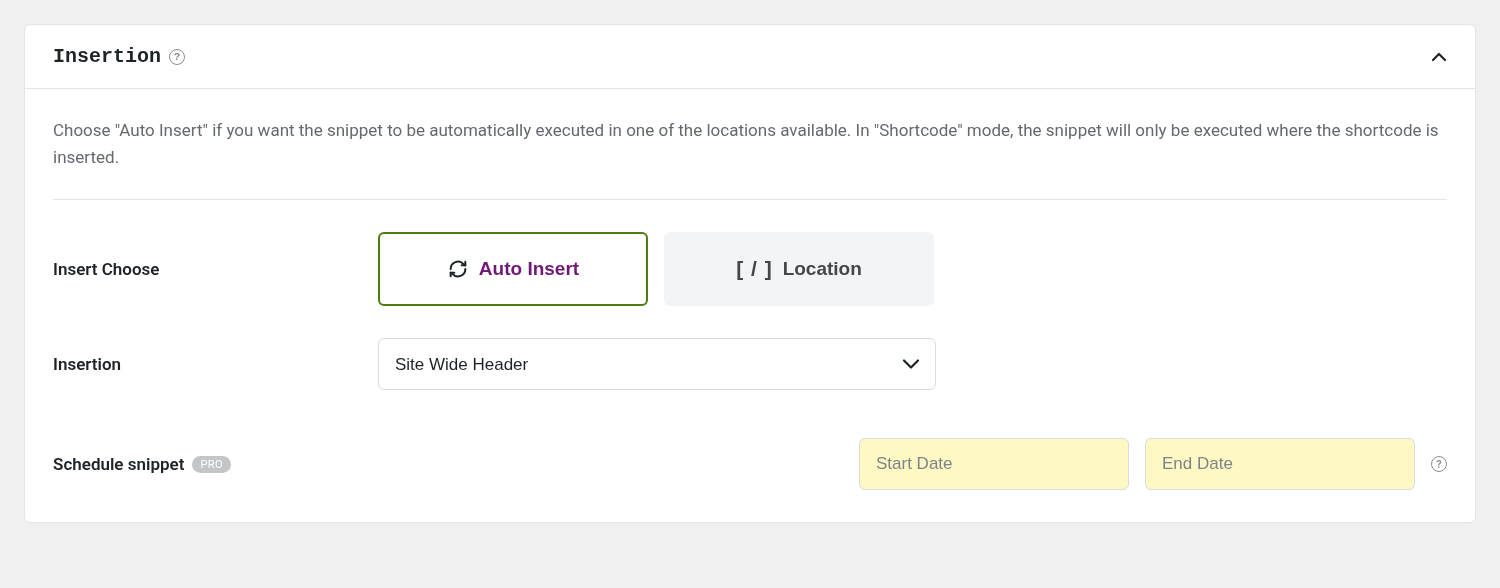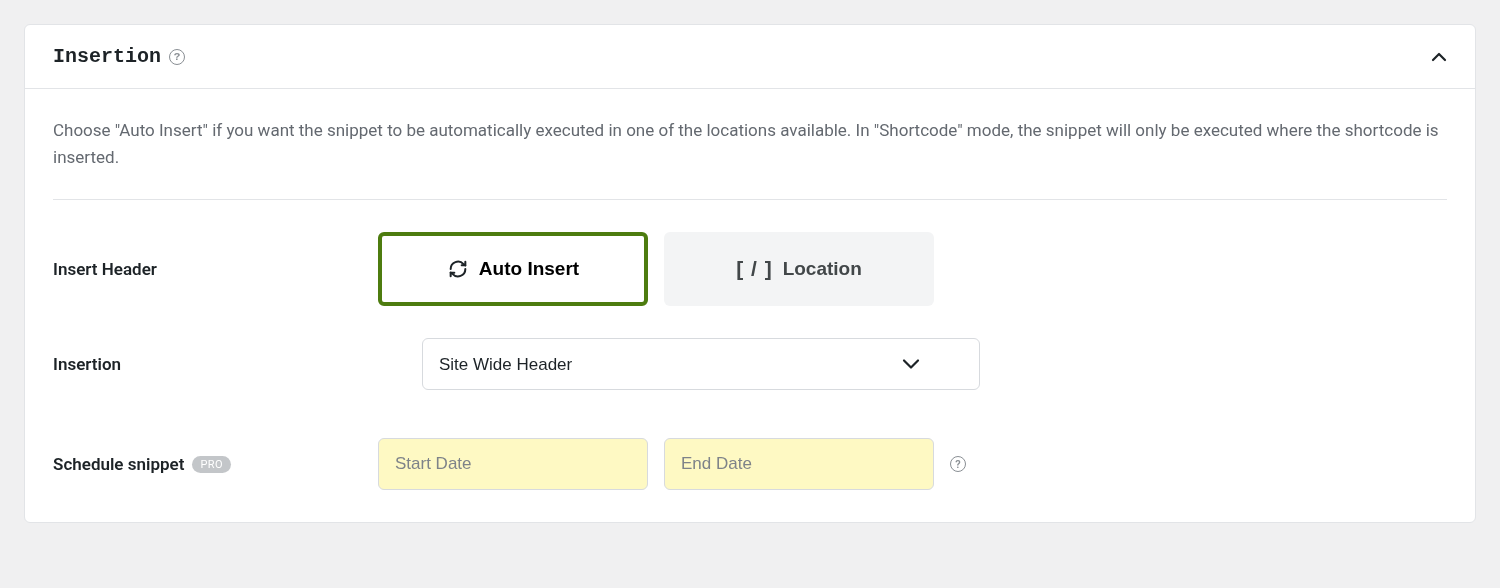"Insert Header" div.form-label { text: Header -> Choose }
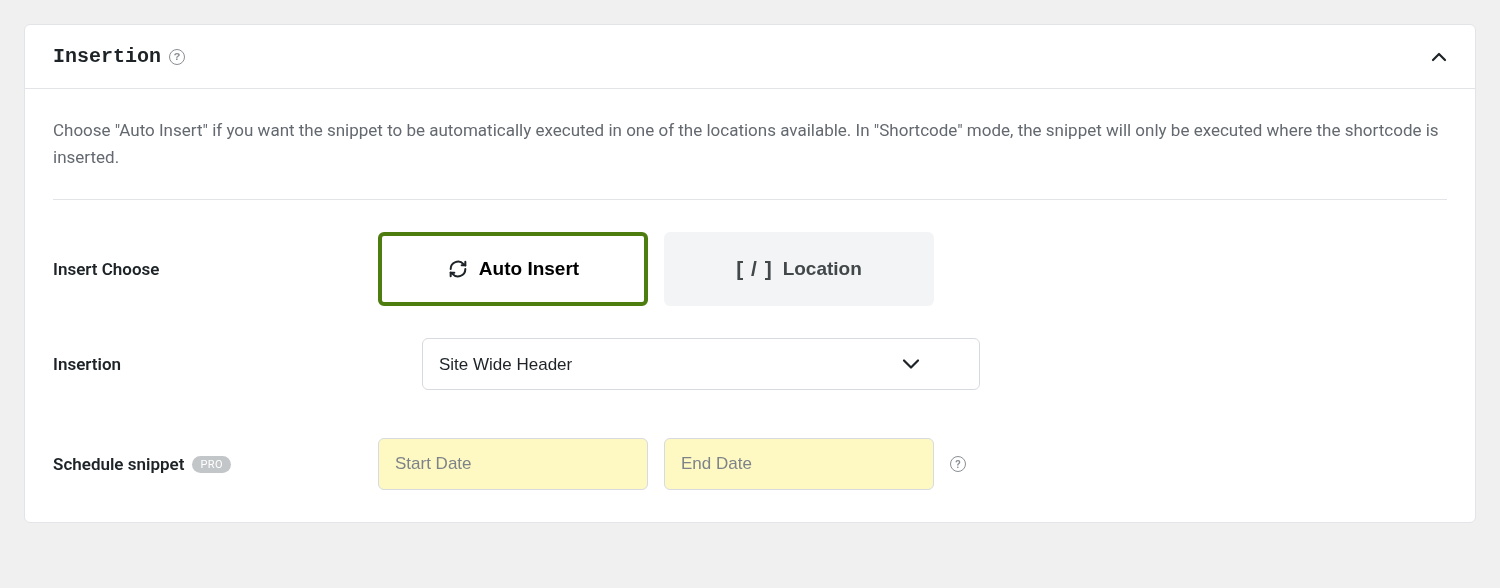"Auto Insert" .method-button.active { border: 4px solid #4d7c0f -> 2px solid #4d7c0f; color: #000000 -> #701a75 }
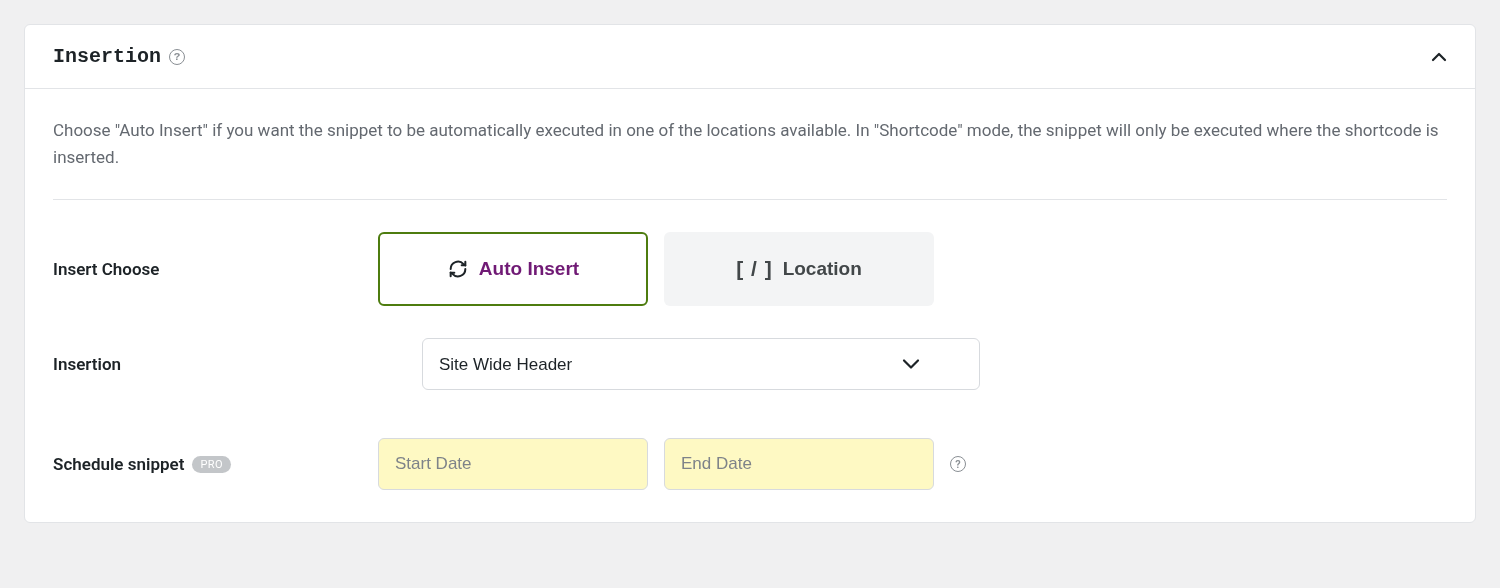"Site Wide Header" .select { margin-left: 44px -> none }
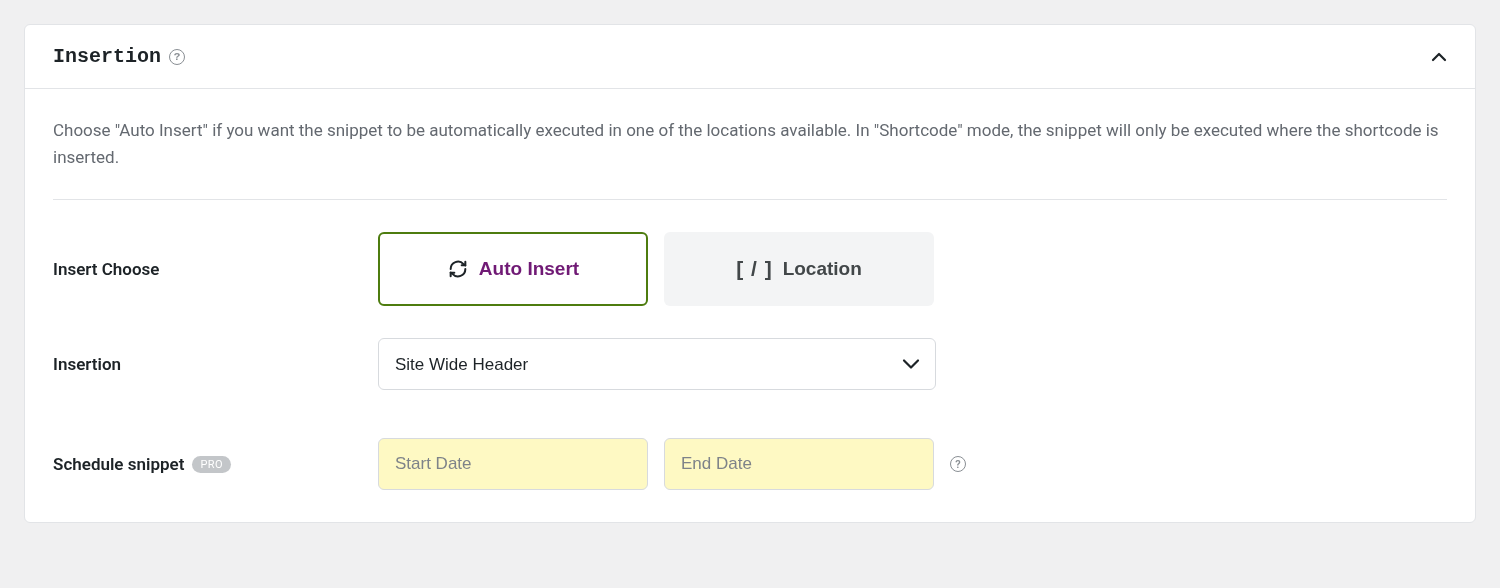"Schedule snippet" .form-row:last-child { justify-content: none -> space-between }
